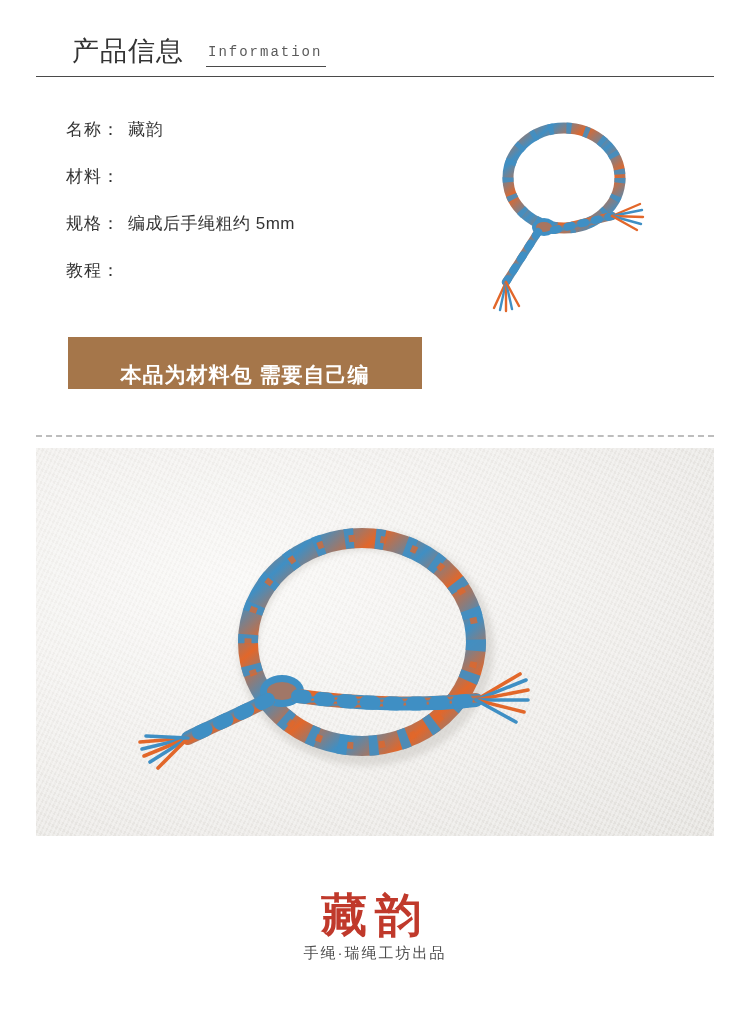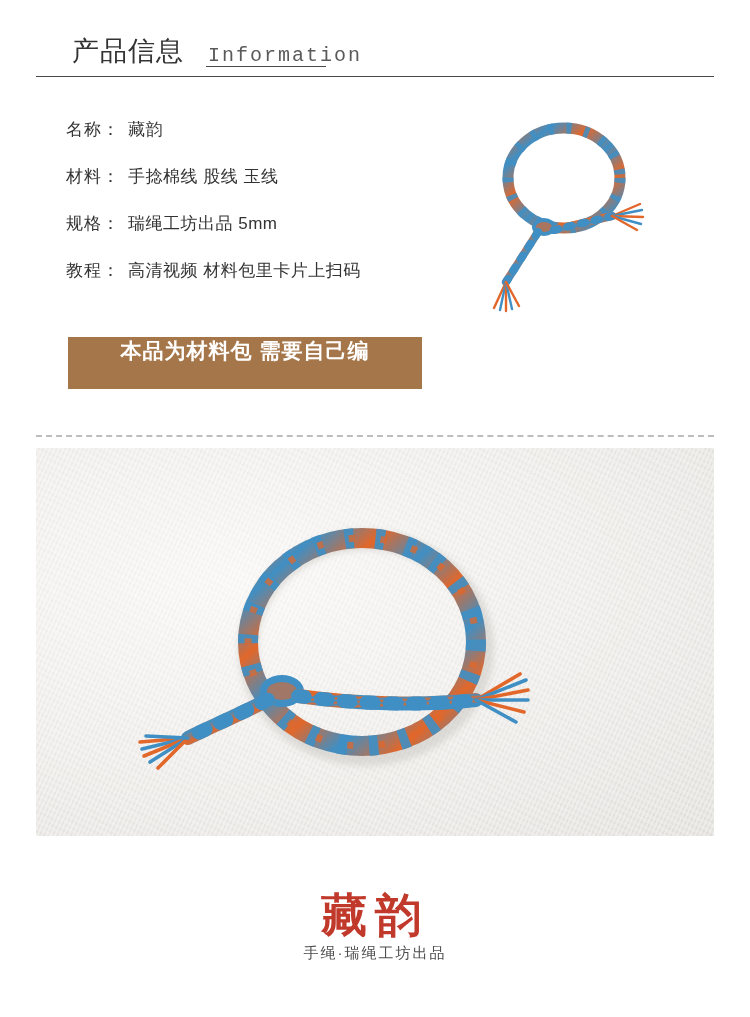"Information" .header-sub { font-size: 20px -> 14px }
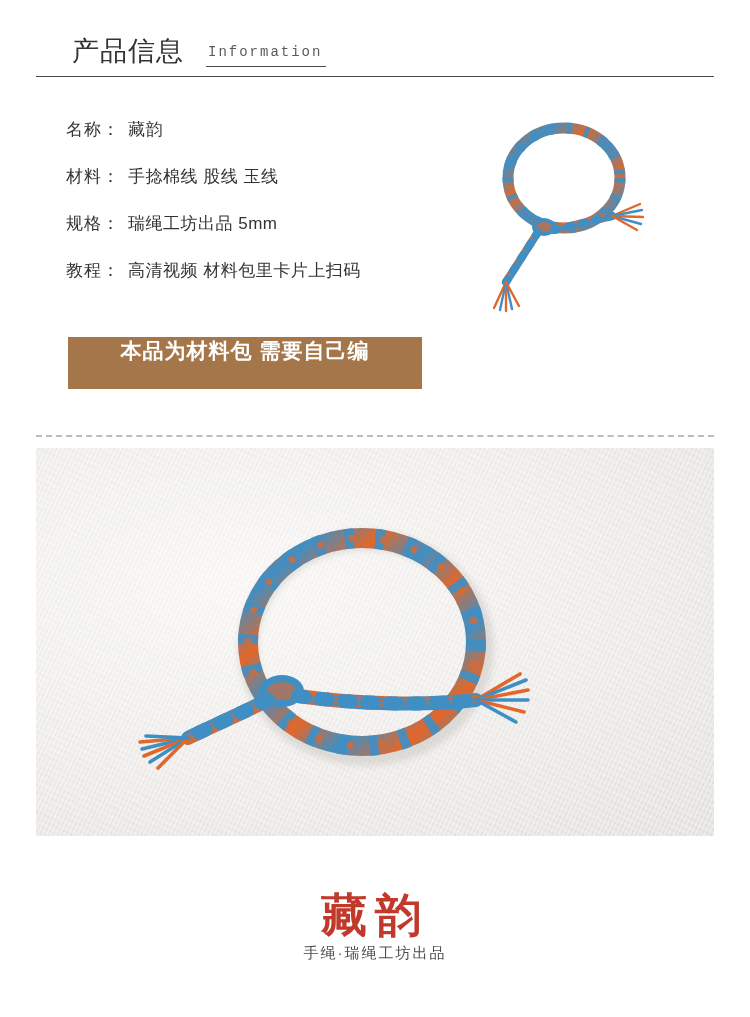"手捻棉线 股线 玉线" span.info-value { html: <span>手捻棉线 股线 玉线</span> -> none }
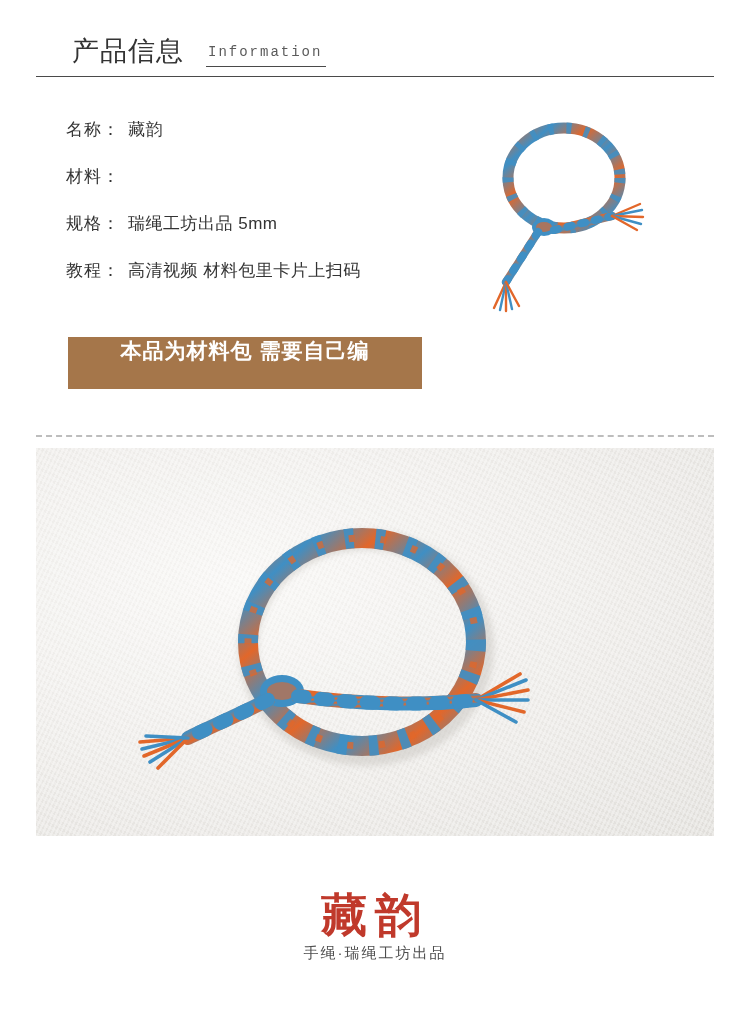"瑞绳工坊出品 5mm" span.info-value { text: 瑞绳工坊出品 -> 编成后手绳粗约 }
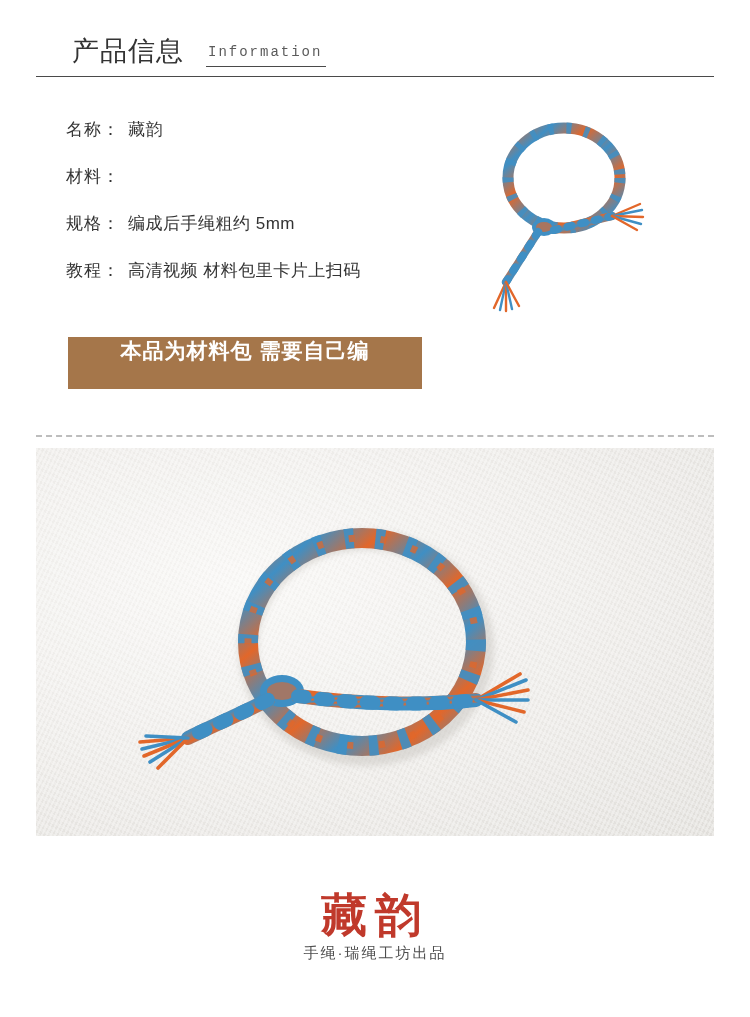"高清视频 材料包里卡片上扫码" span.info-value { html: <span>高清视频 材料包里卡片上扫码</span> -> none }
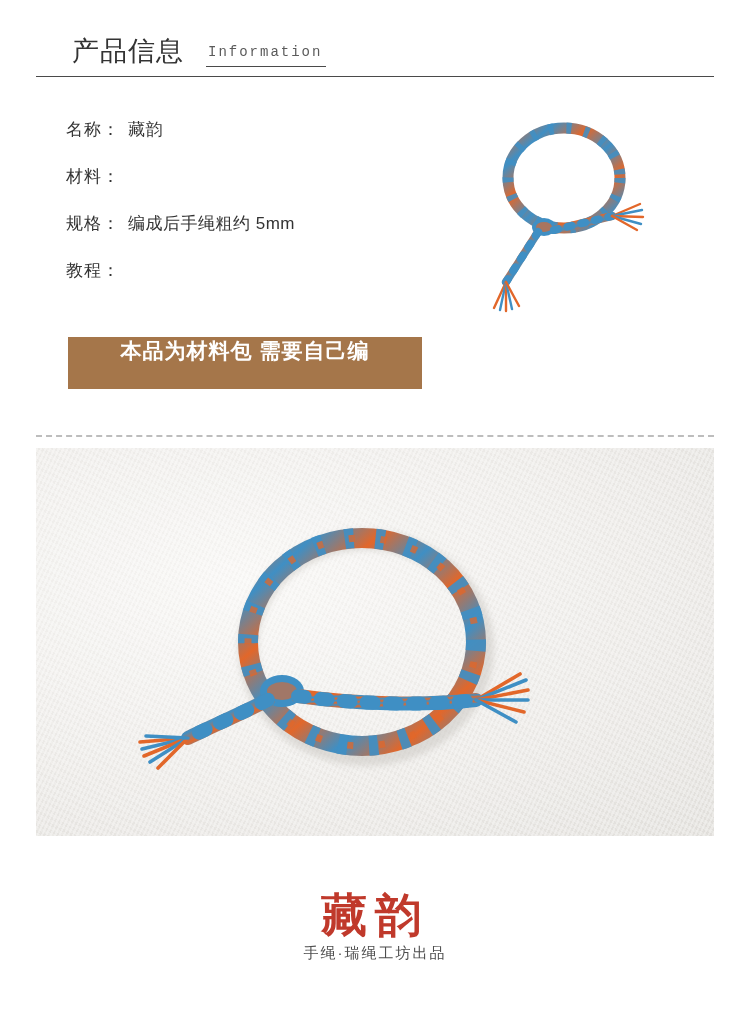"本品为材料包 需要自己编" .notice { align-items: flex-start -> flex-end }
